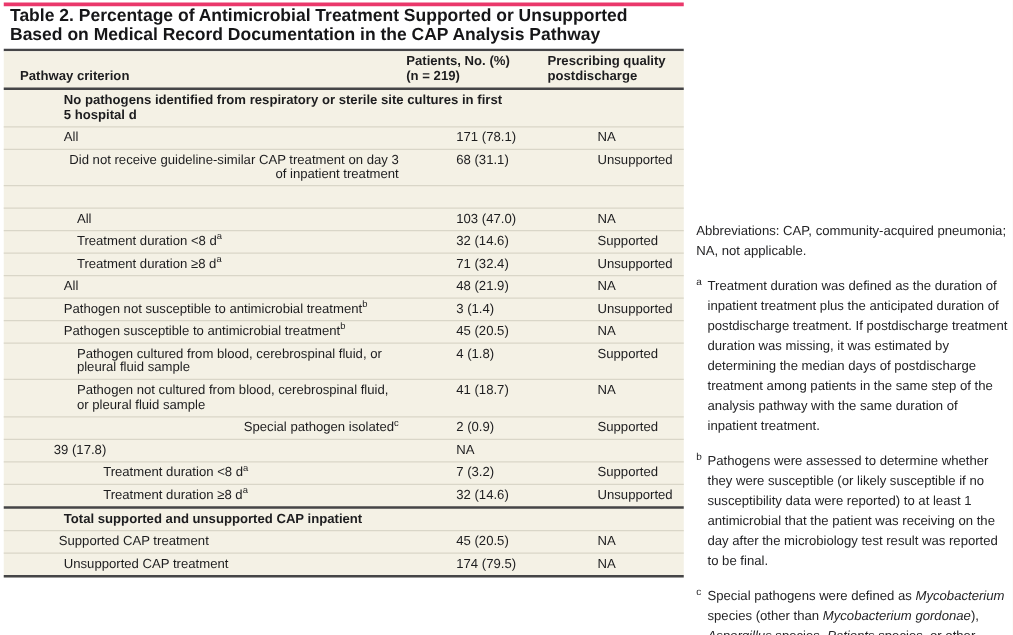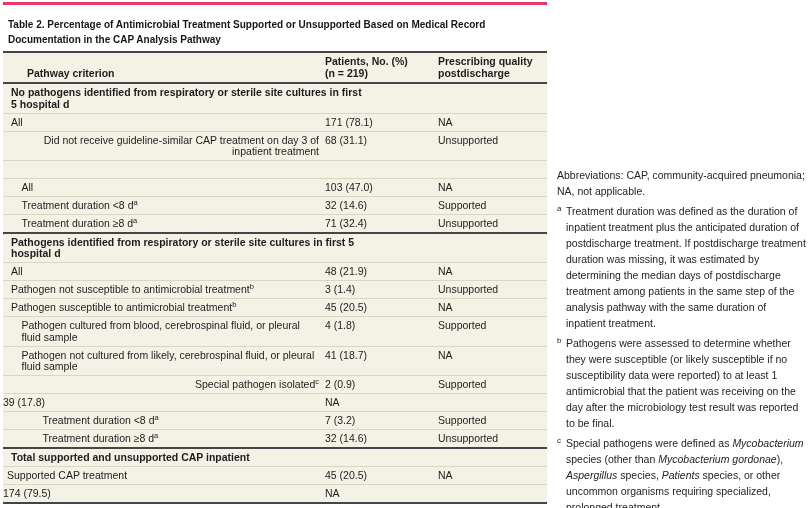"Table 2. Percentage of Antimicrobial" .table-title { font-size: 10px -> 14px; padding: 12px 8px 4px 5px -> 0 8px 4px 5px }
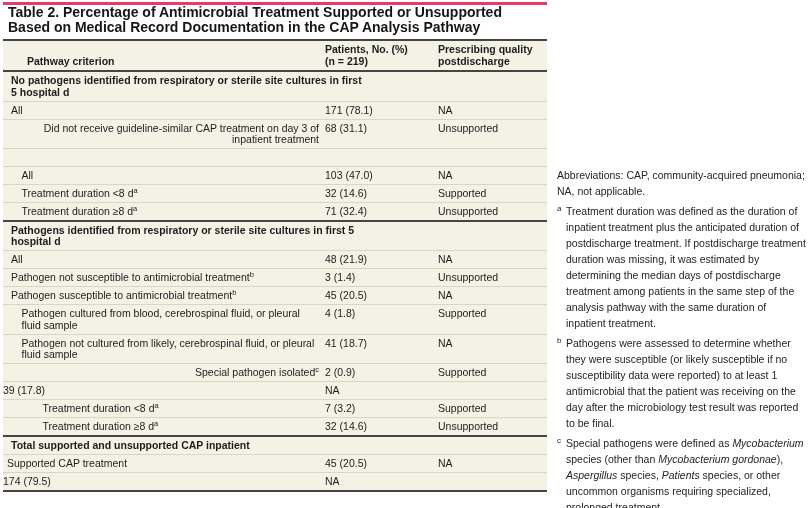"Pathway criterion" .thead .hc1 { padding-left: 24px -> 13px }
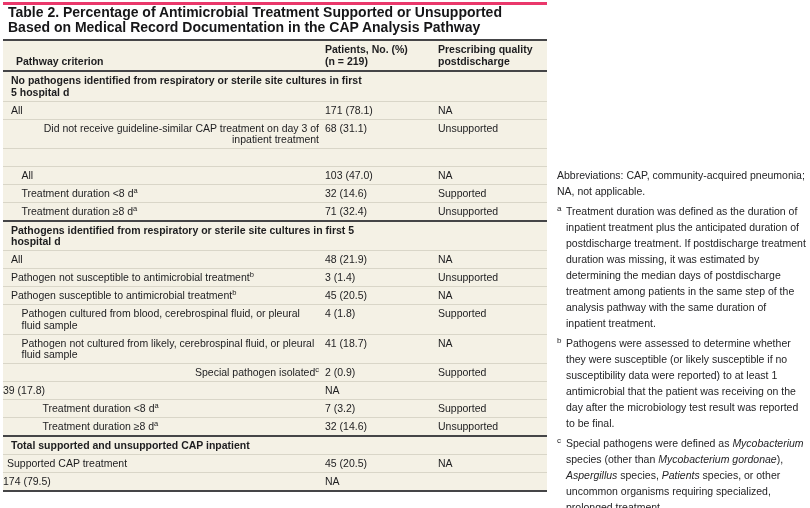"No pathogens identified from respiratory" .cell { margin-left: none -> 40px }
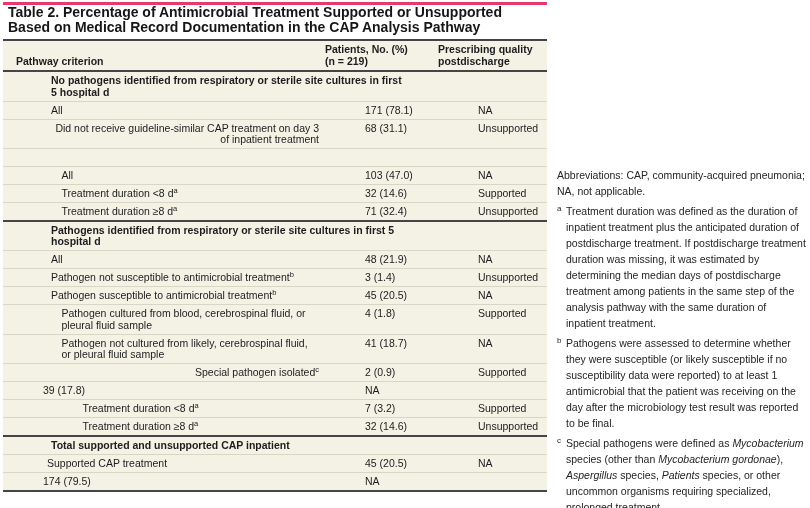"Abbreviations: CAP, community-acquired" .footnotes p { margin: 2px 0 4px 0 -> 12px 0 4px 0 }
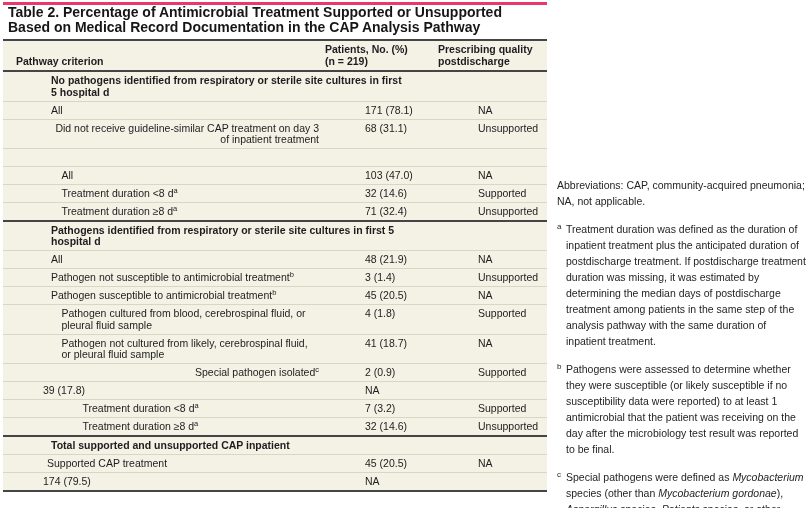"Pathogens identified from respiratory or" div.trow { html: <div> <div>Pathogens identified from respiratory or sterile site cultures in first 5 hospital d</div> </div> -> none }
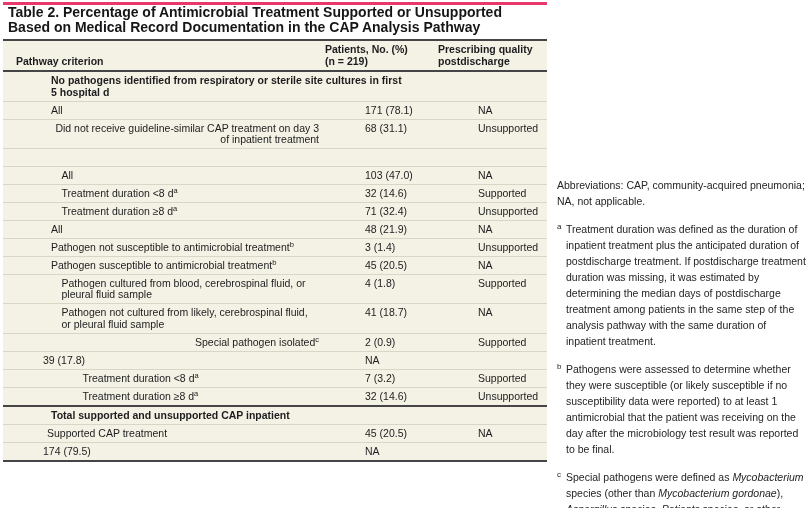"Pathogen not cultured from likely," div.cell { text: likely -> blood }
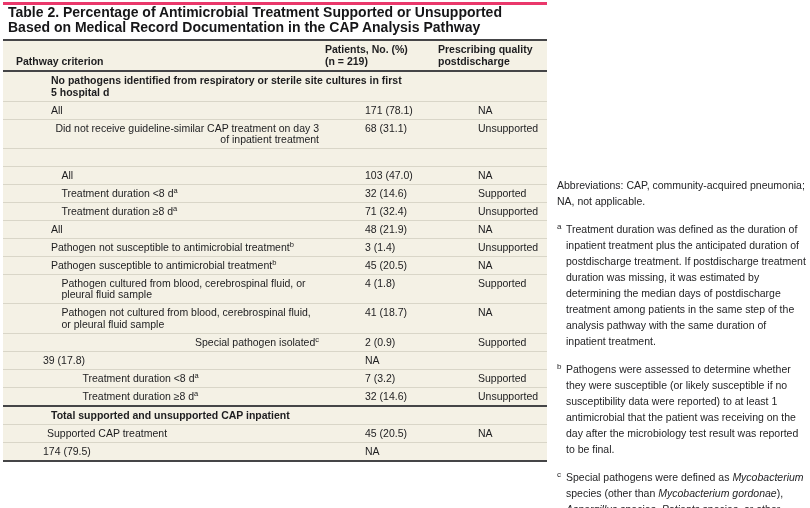"Unsupported CAP treatment" div.cell { html: none -> <div>Unsupported CAP treatment</div> }
